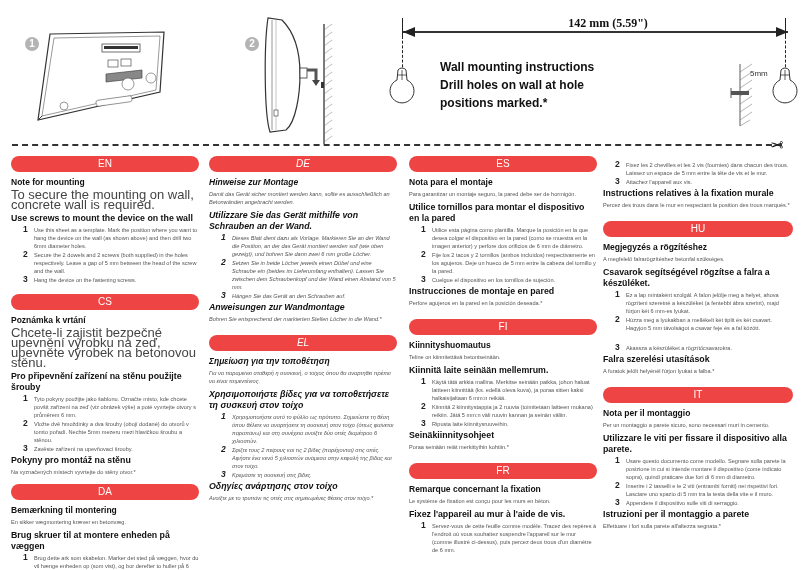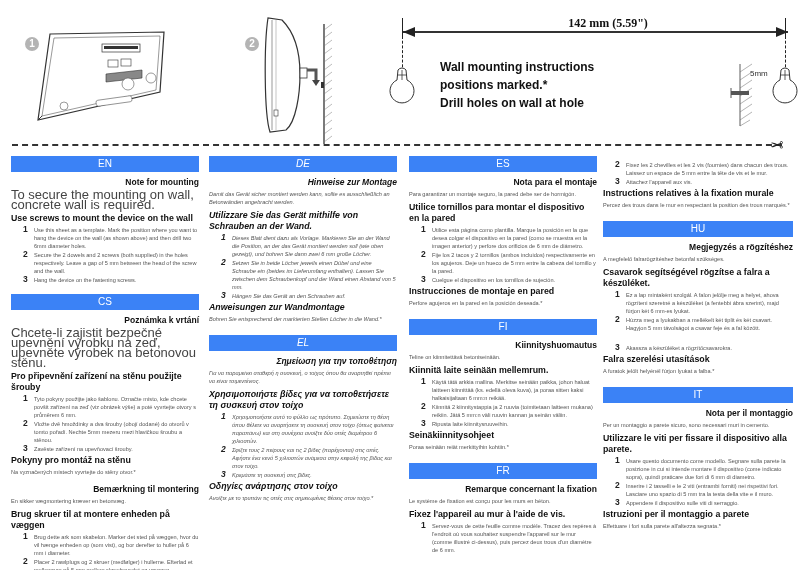"positions marked.*" div { order: before "Drill holes on wall at" -> after "Drill holes on wall at" }
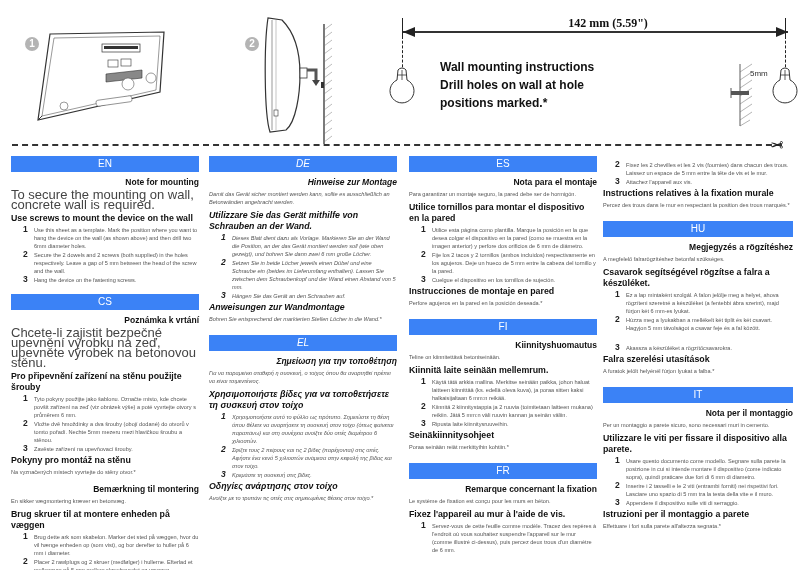"EN" .lang-bar { background: #3b82f6 -> #ef4444; border-radius: none -> 8px }
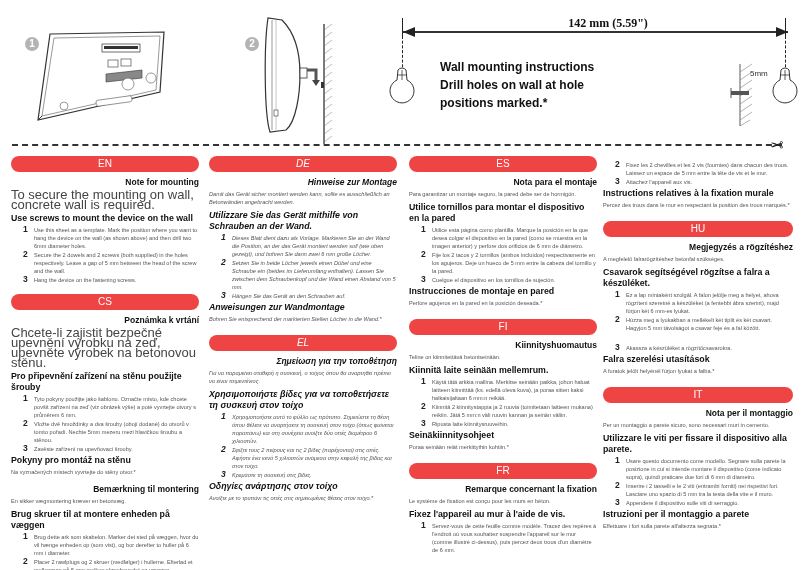"Note for mounting" .h-note { text-align: right -> none }
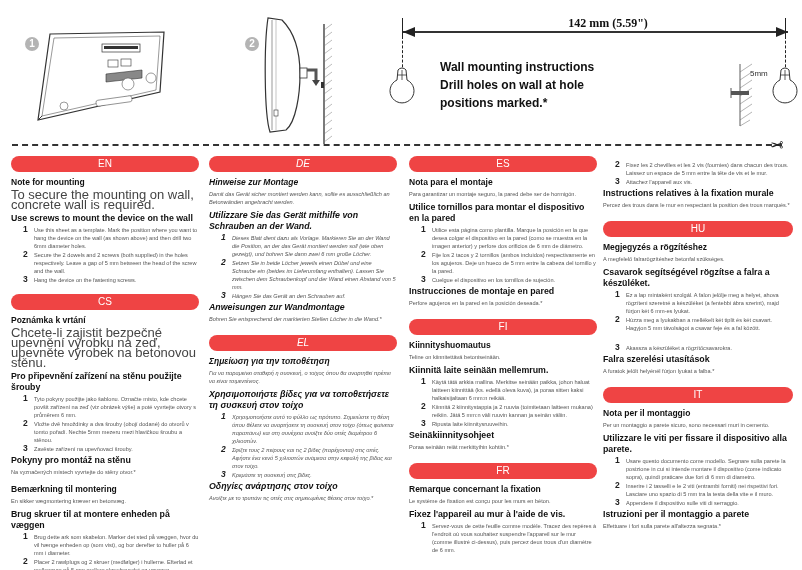"DA" div.lang-bar { html: none -> <div>DA</div> }
